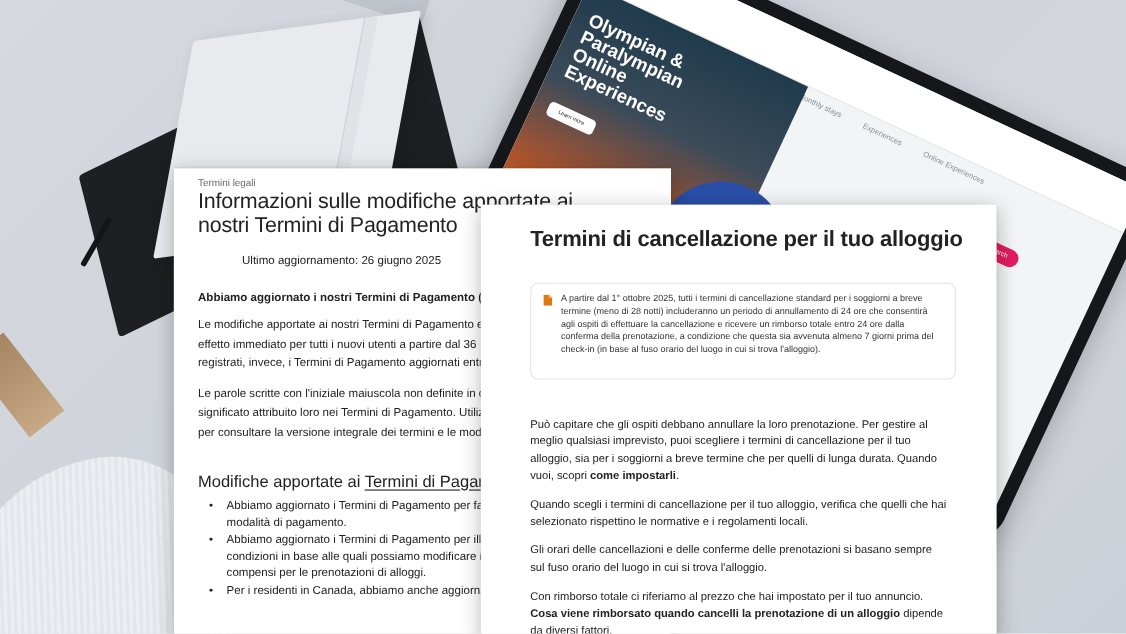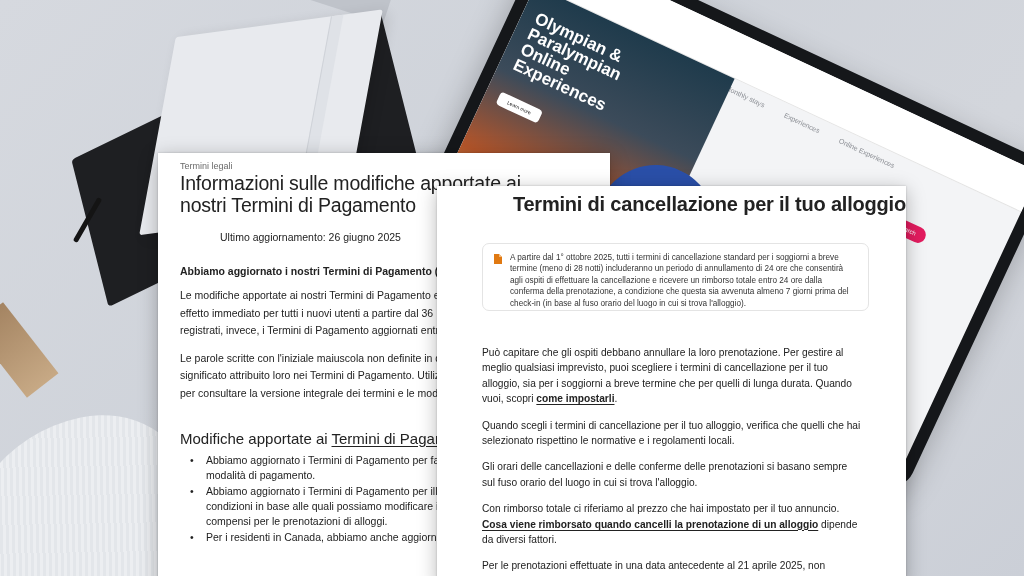"Termini di cancellazione per il" .page-title-right { margin-top: 2px -> 16px; text-align: right -> none }
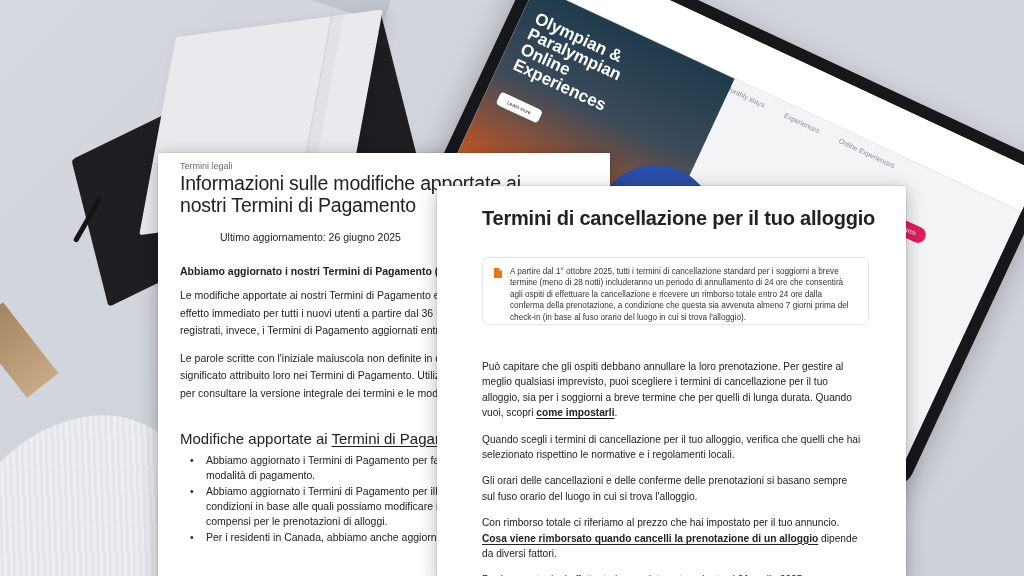"A partire dal 1° ottobre" .notice { height: 68px -> 88px }
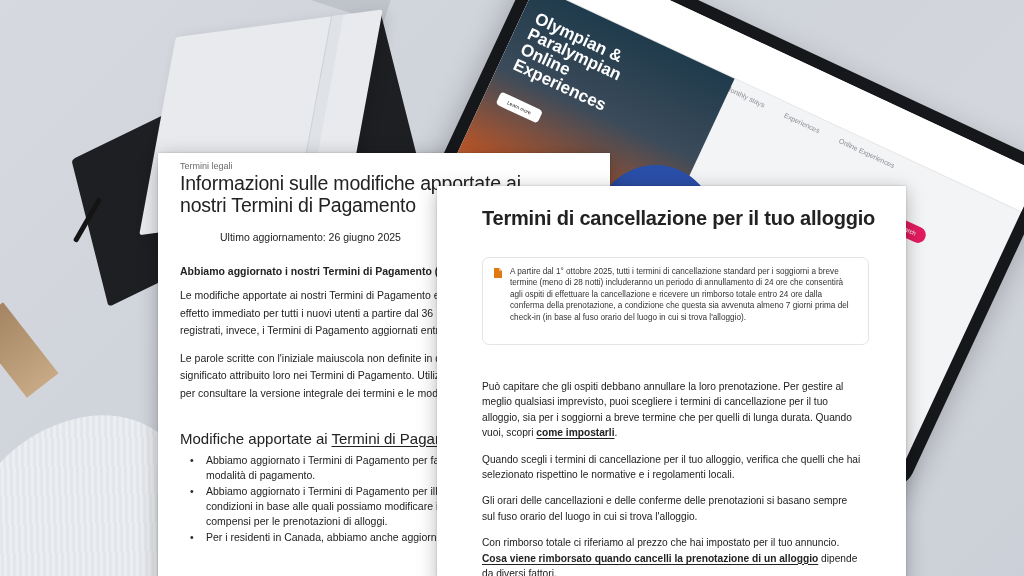"come impostarli" .link { text-decoration: underline -> none }
